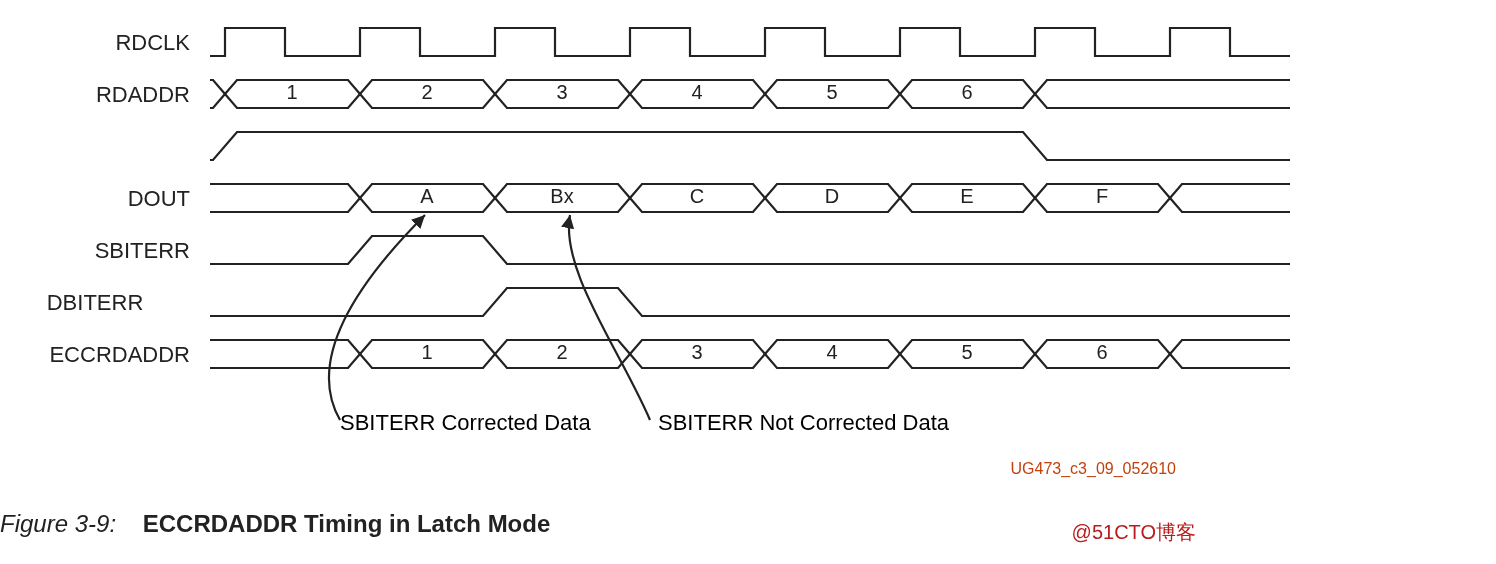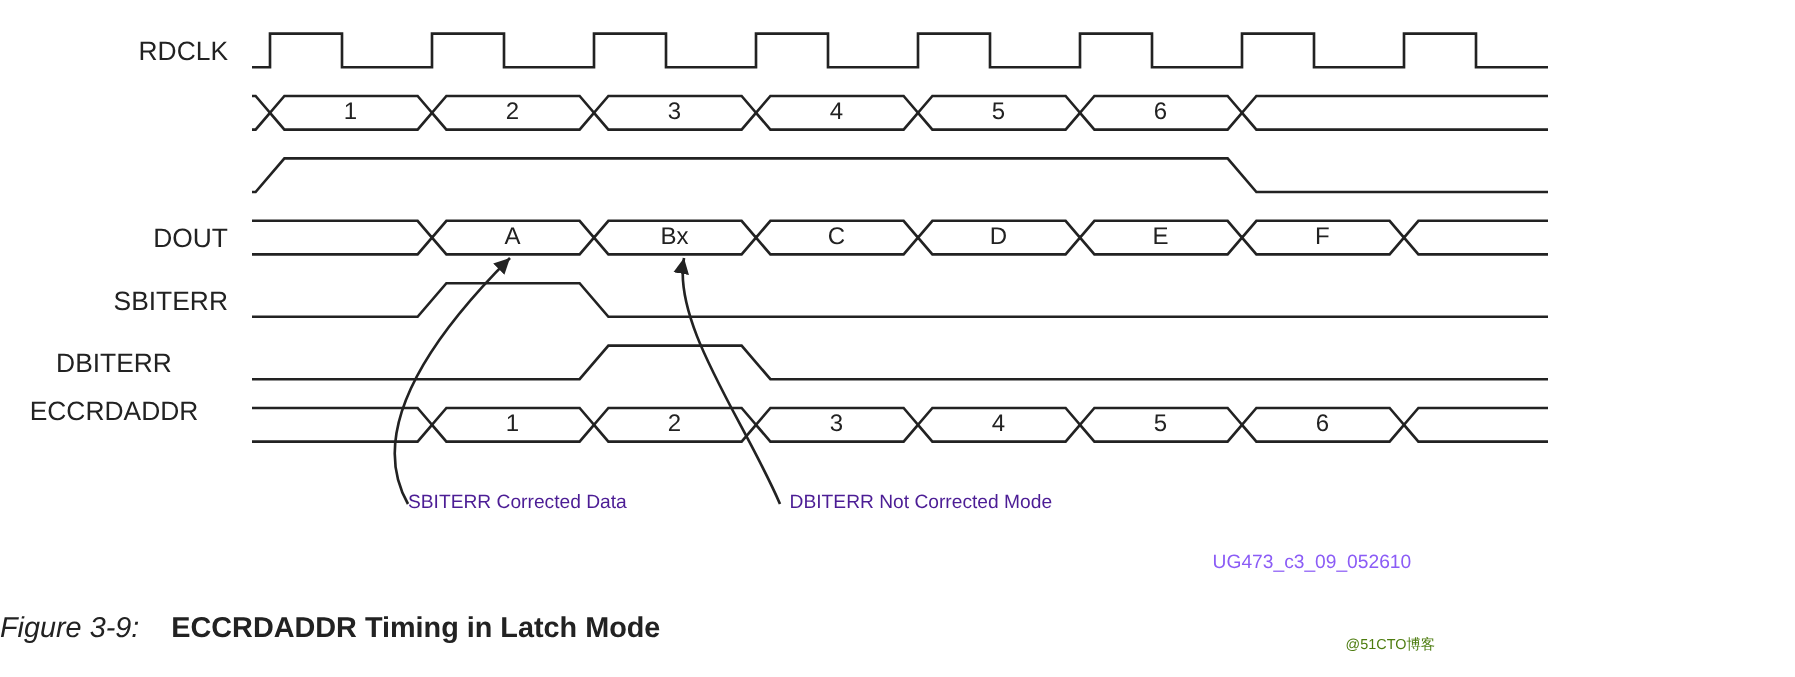"RDADDR" div.signal-label { html: none -> <div>RDADDR</div> }
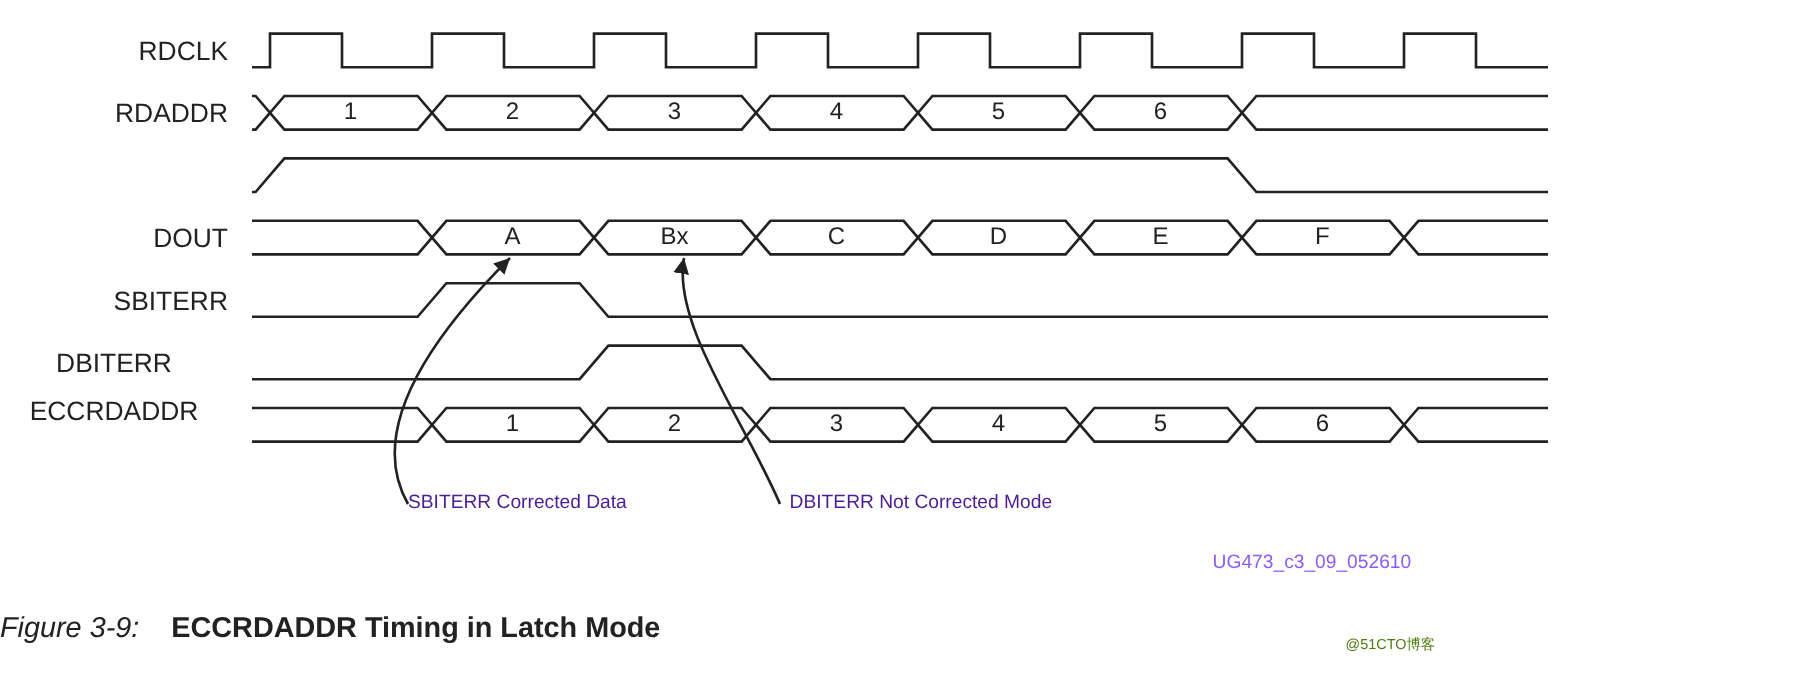"ECCRDADDR" div.signal-label { text-align: center -> none; top: 330px -> 342px }
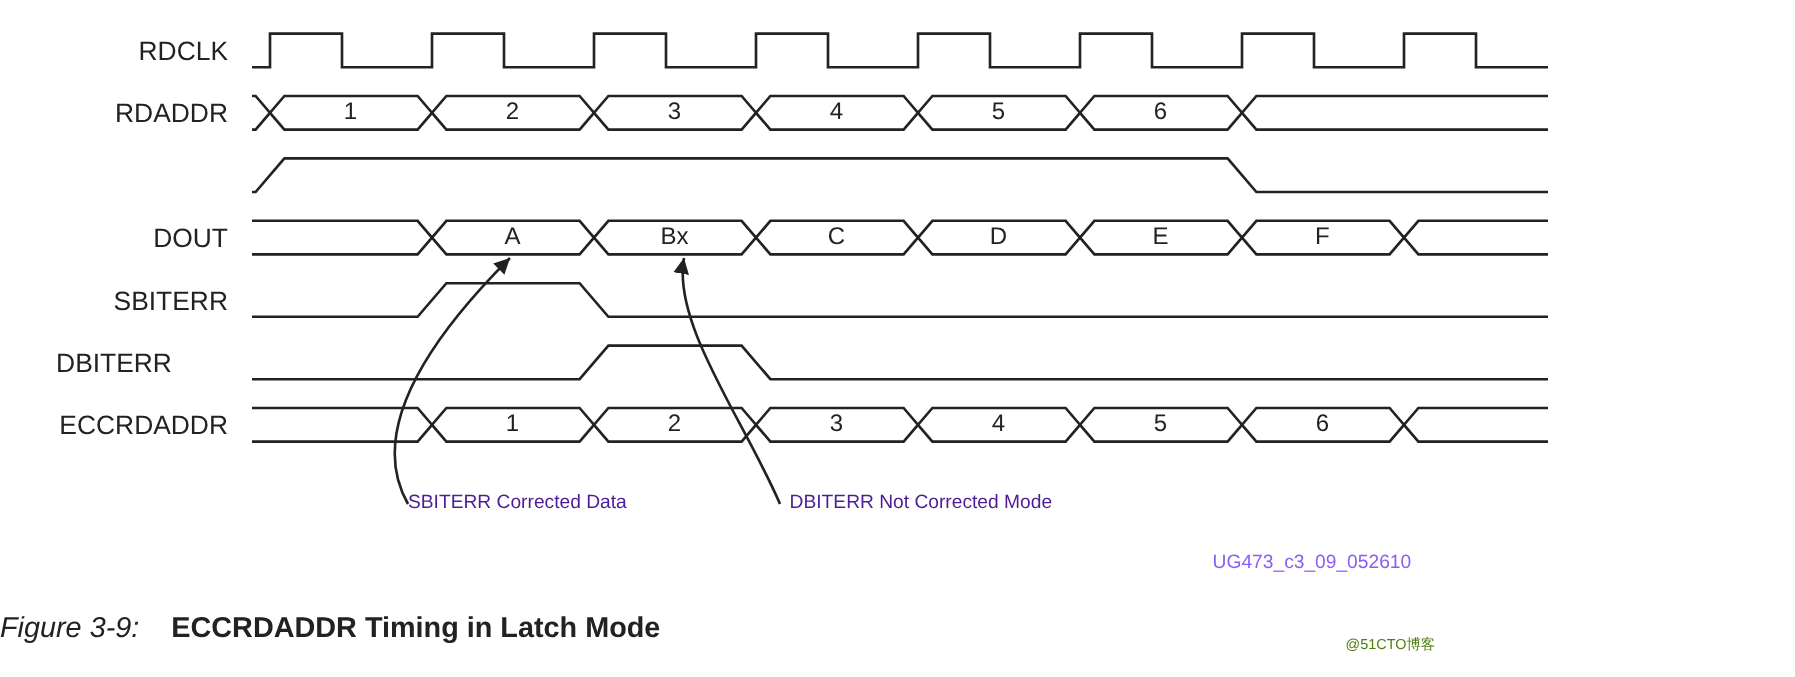"SBITERR Corrected Data" .annot { color: #4c1d95 -> #000000; font-size: 16px -> 22px }
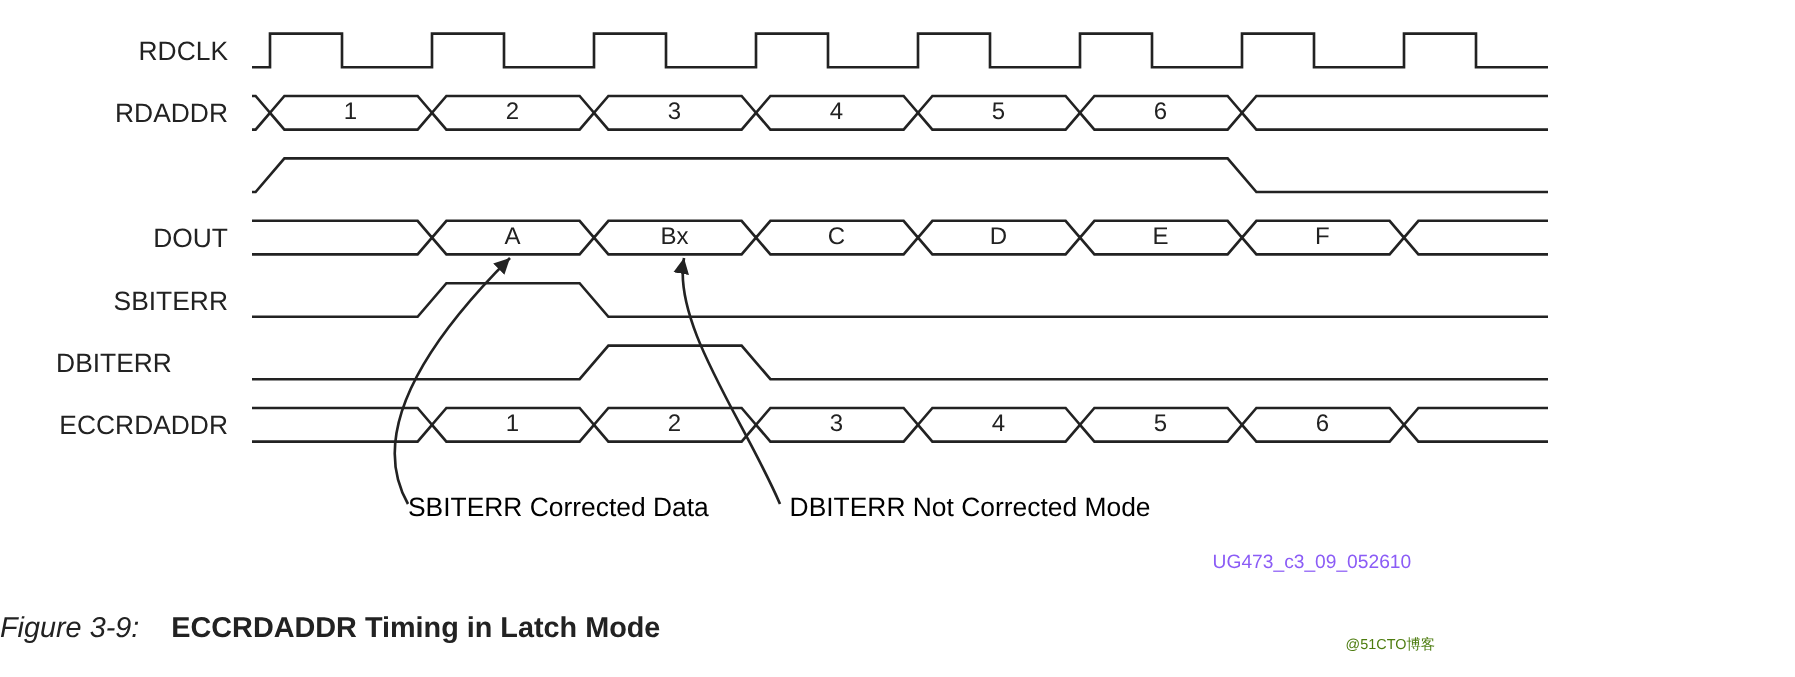"DBITERR Not Corrected Mode" div.annot { text: DBITERR Not Corrected Mode -> SBITERR Not Corrected Data }
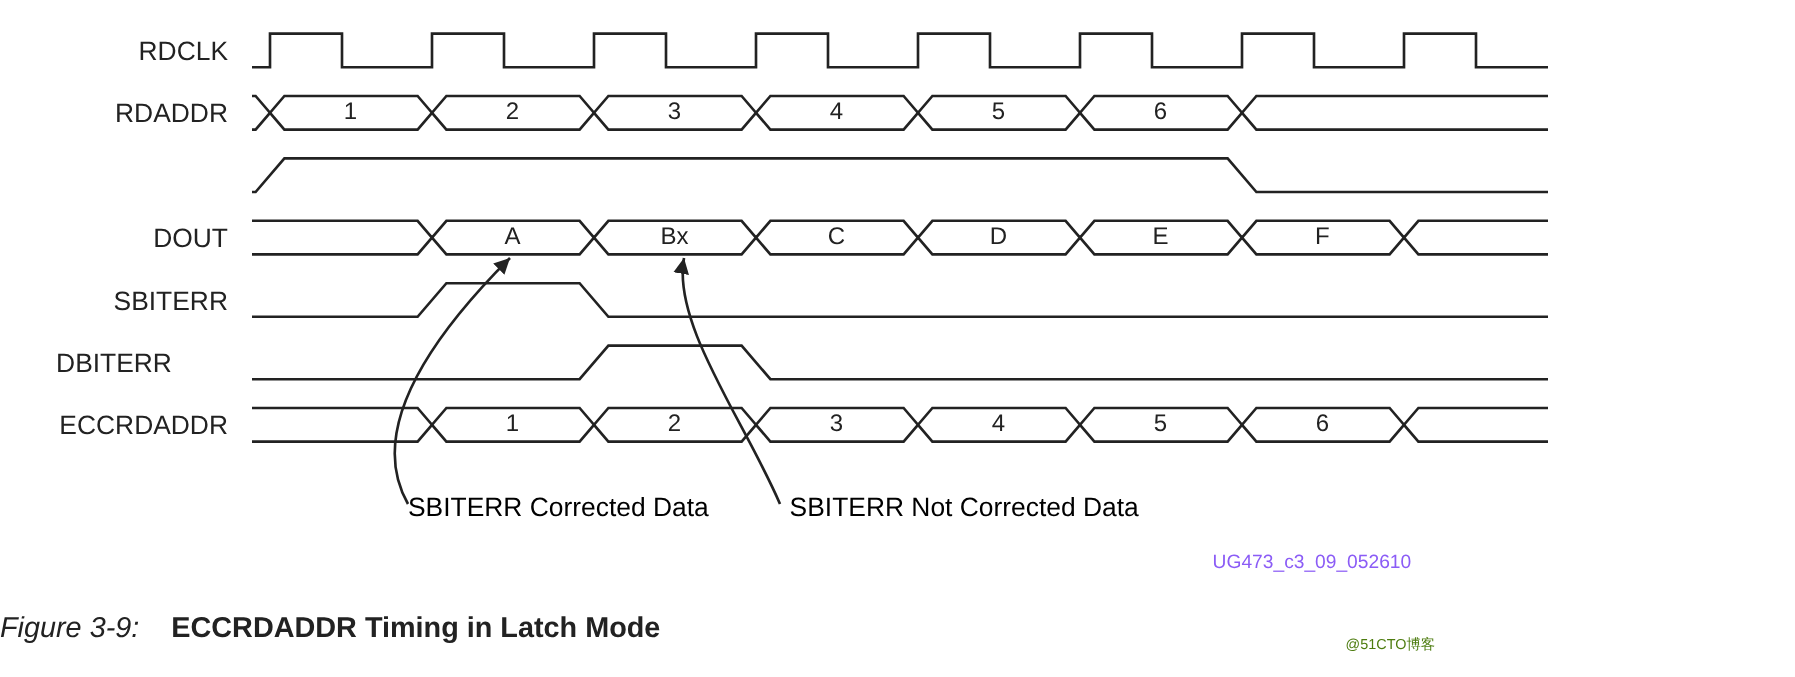"UG473_c3_09_052610" .docid { color: #8b5cf6 -> #c2410c }
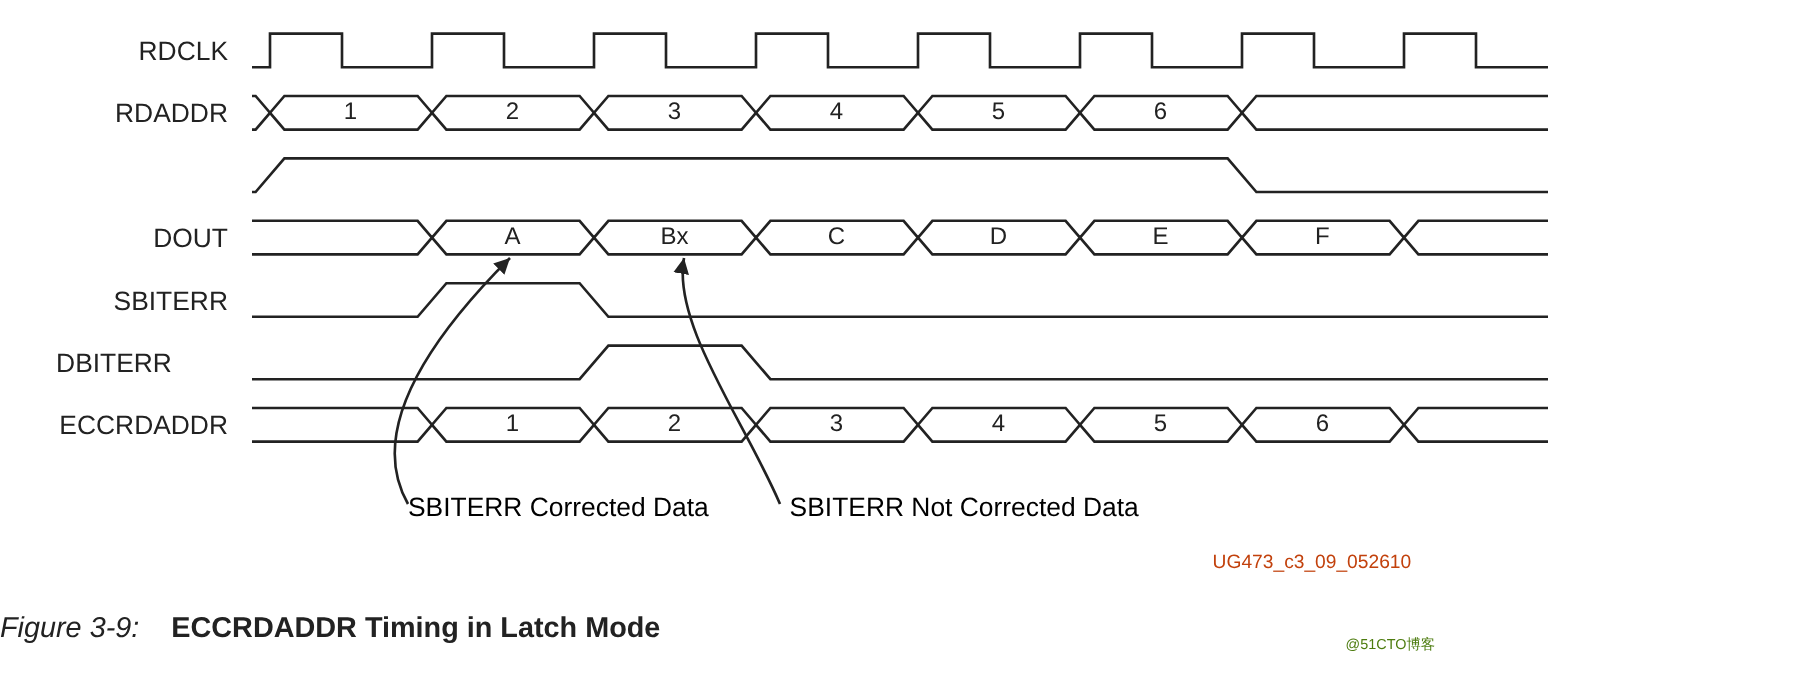"@51CTO博客" .watermark { color: #4d7c0f -> #b91c1c; font-size: 12px -> 20px }
